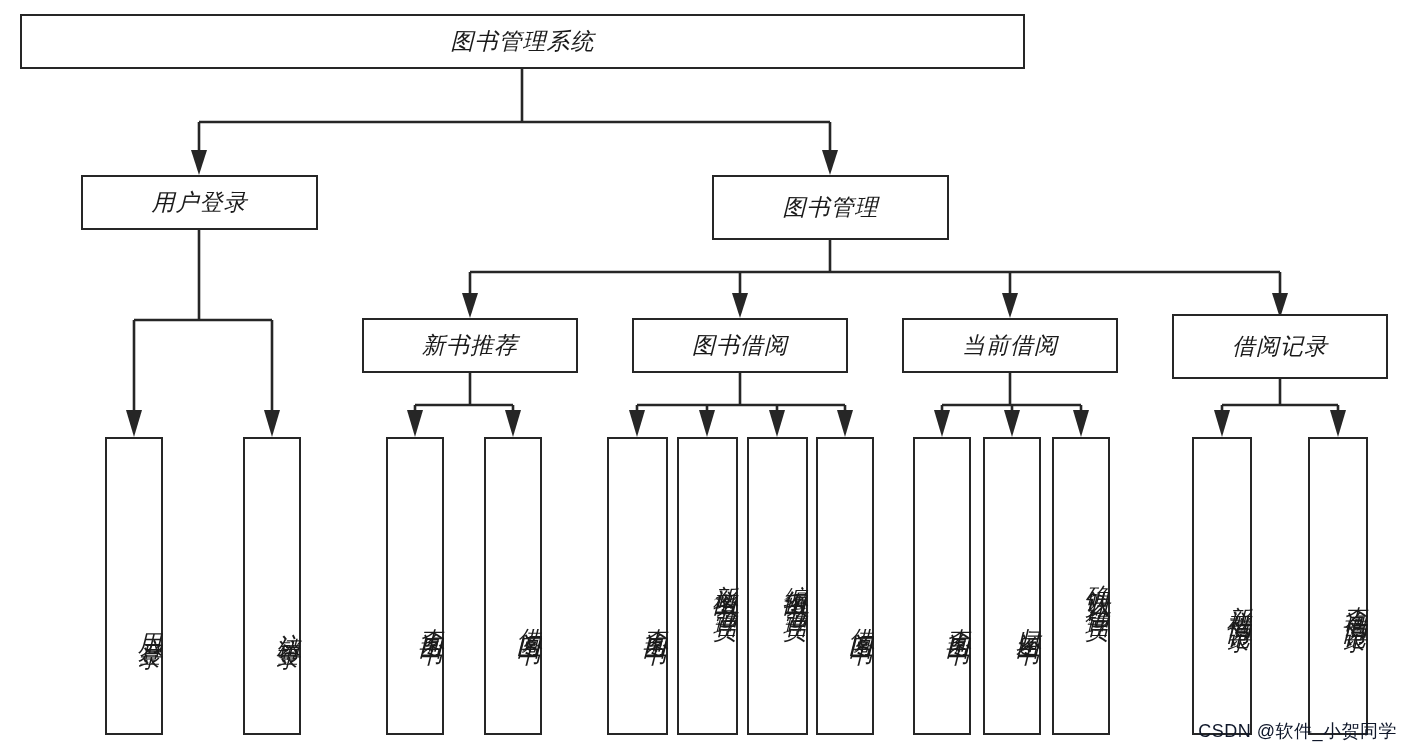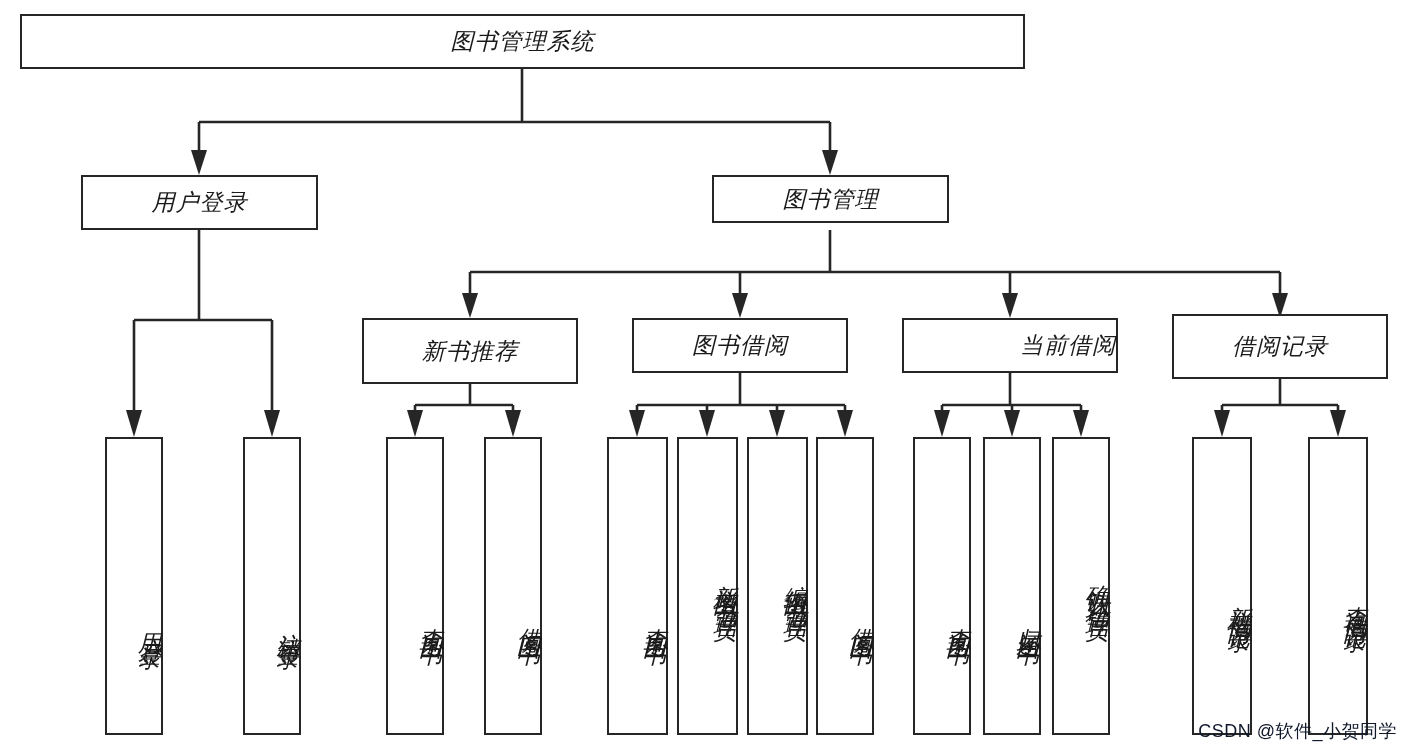"图书管理" div.node { height: 48px -> 65px }
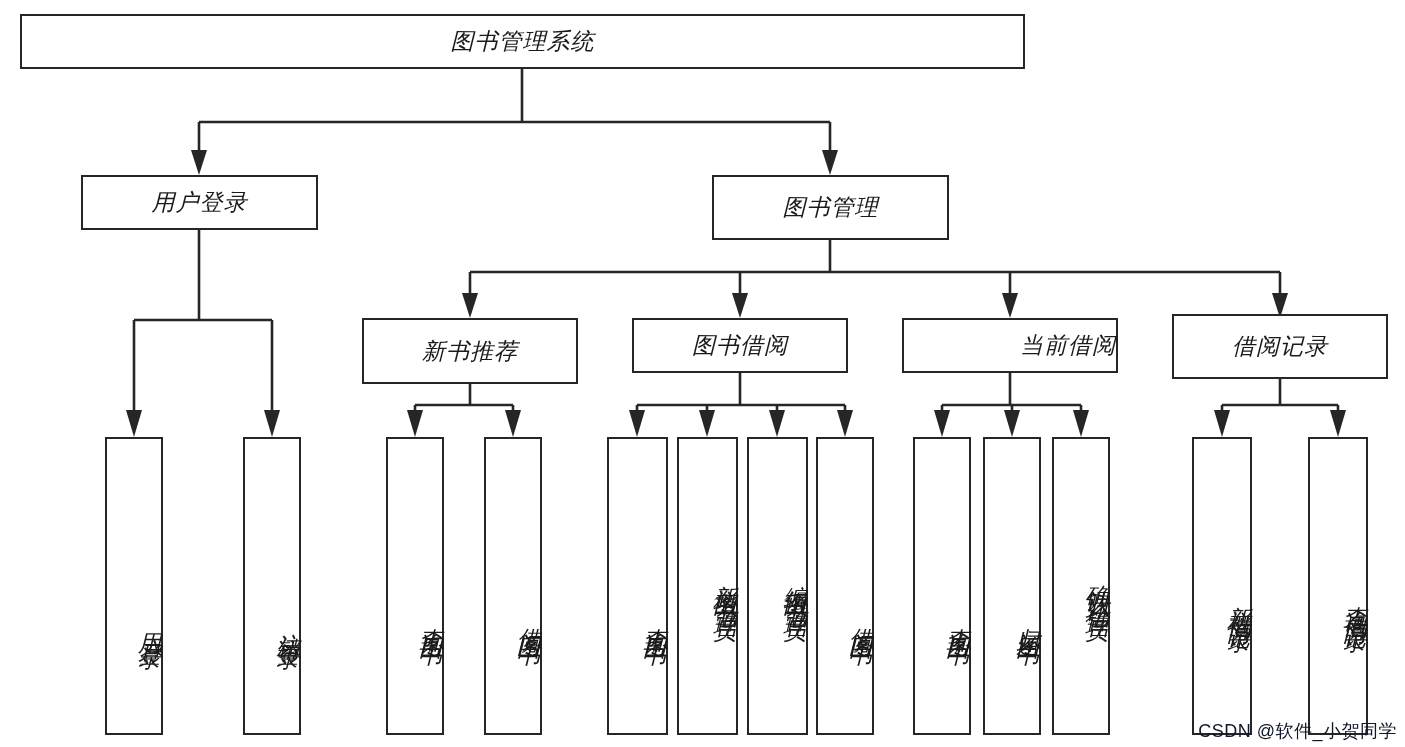"新书推荐" div.node { height: 66px -> 55px }
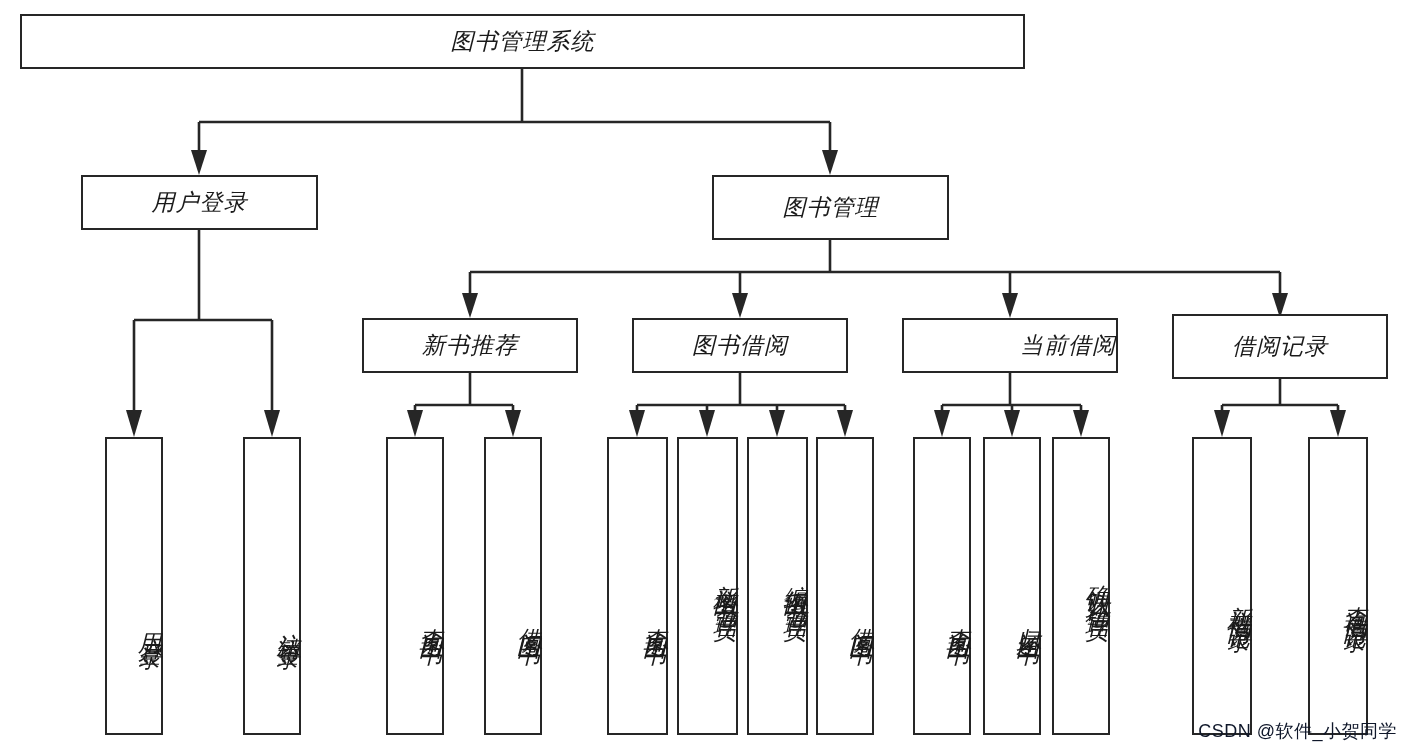"当前借阅" div.node { justify-content: flex-end -> none }
